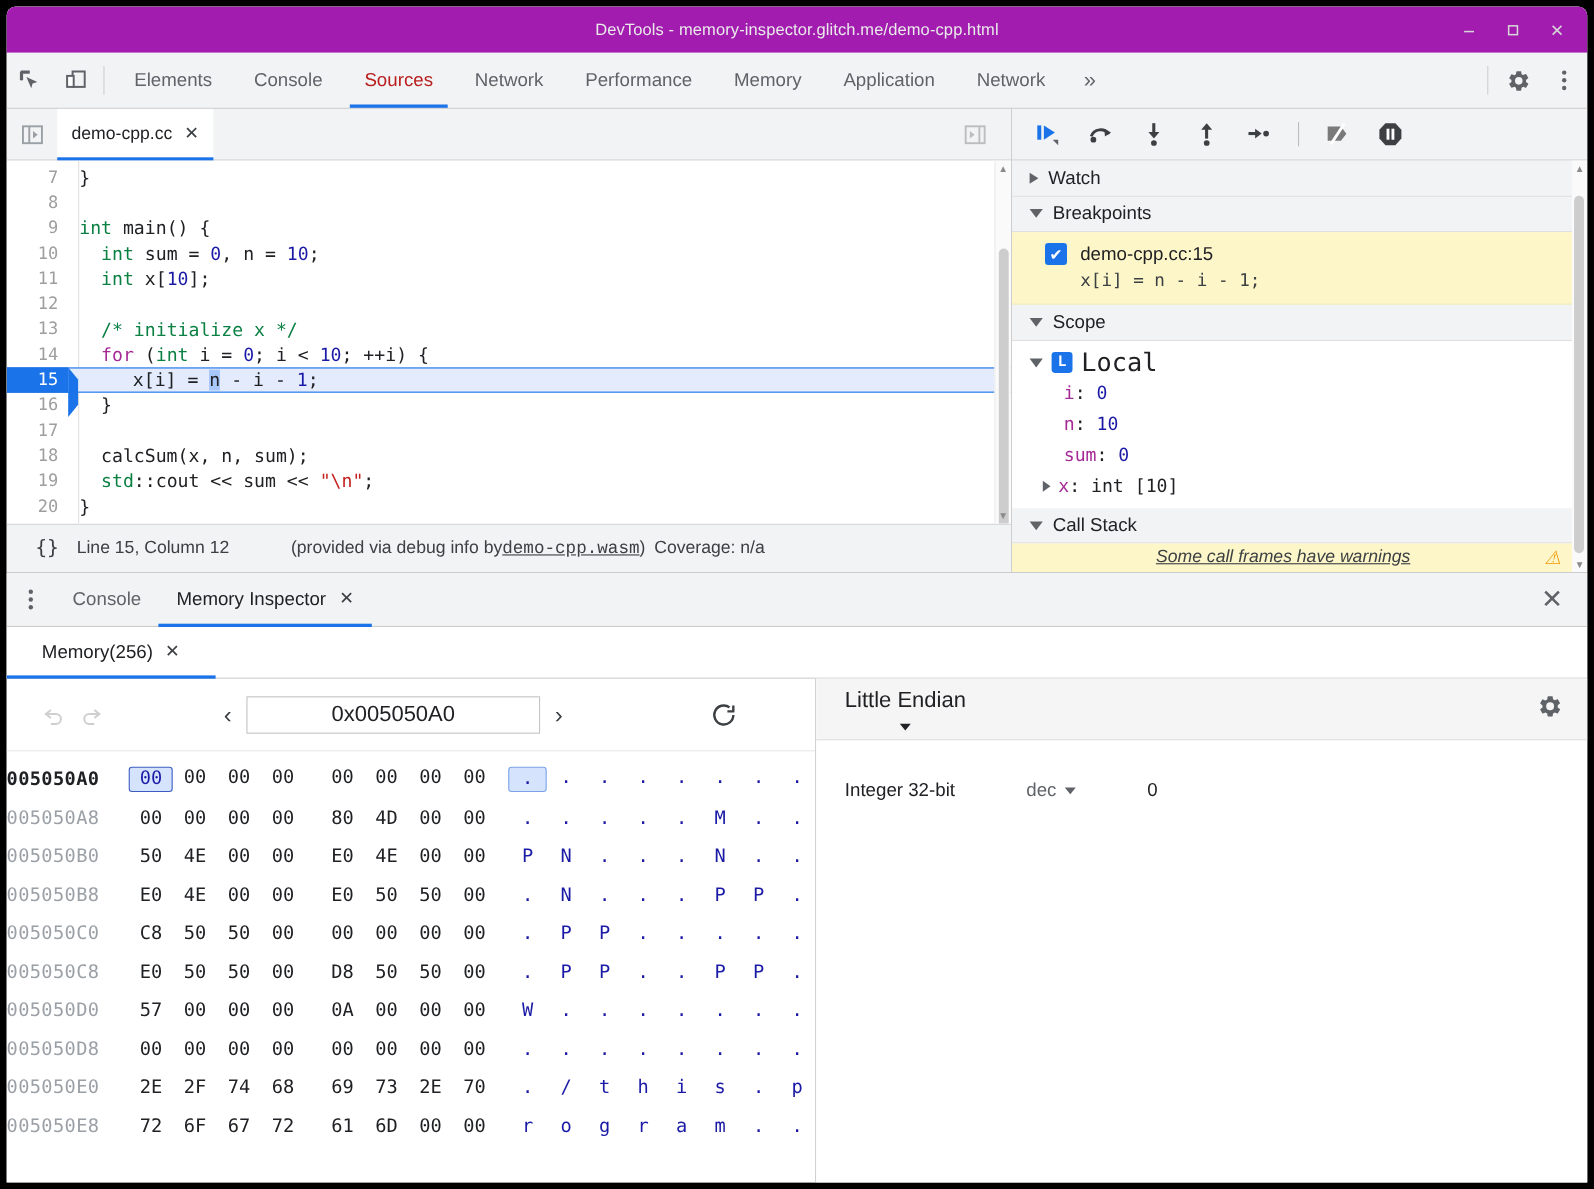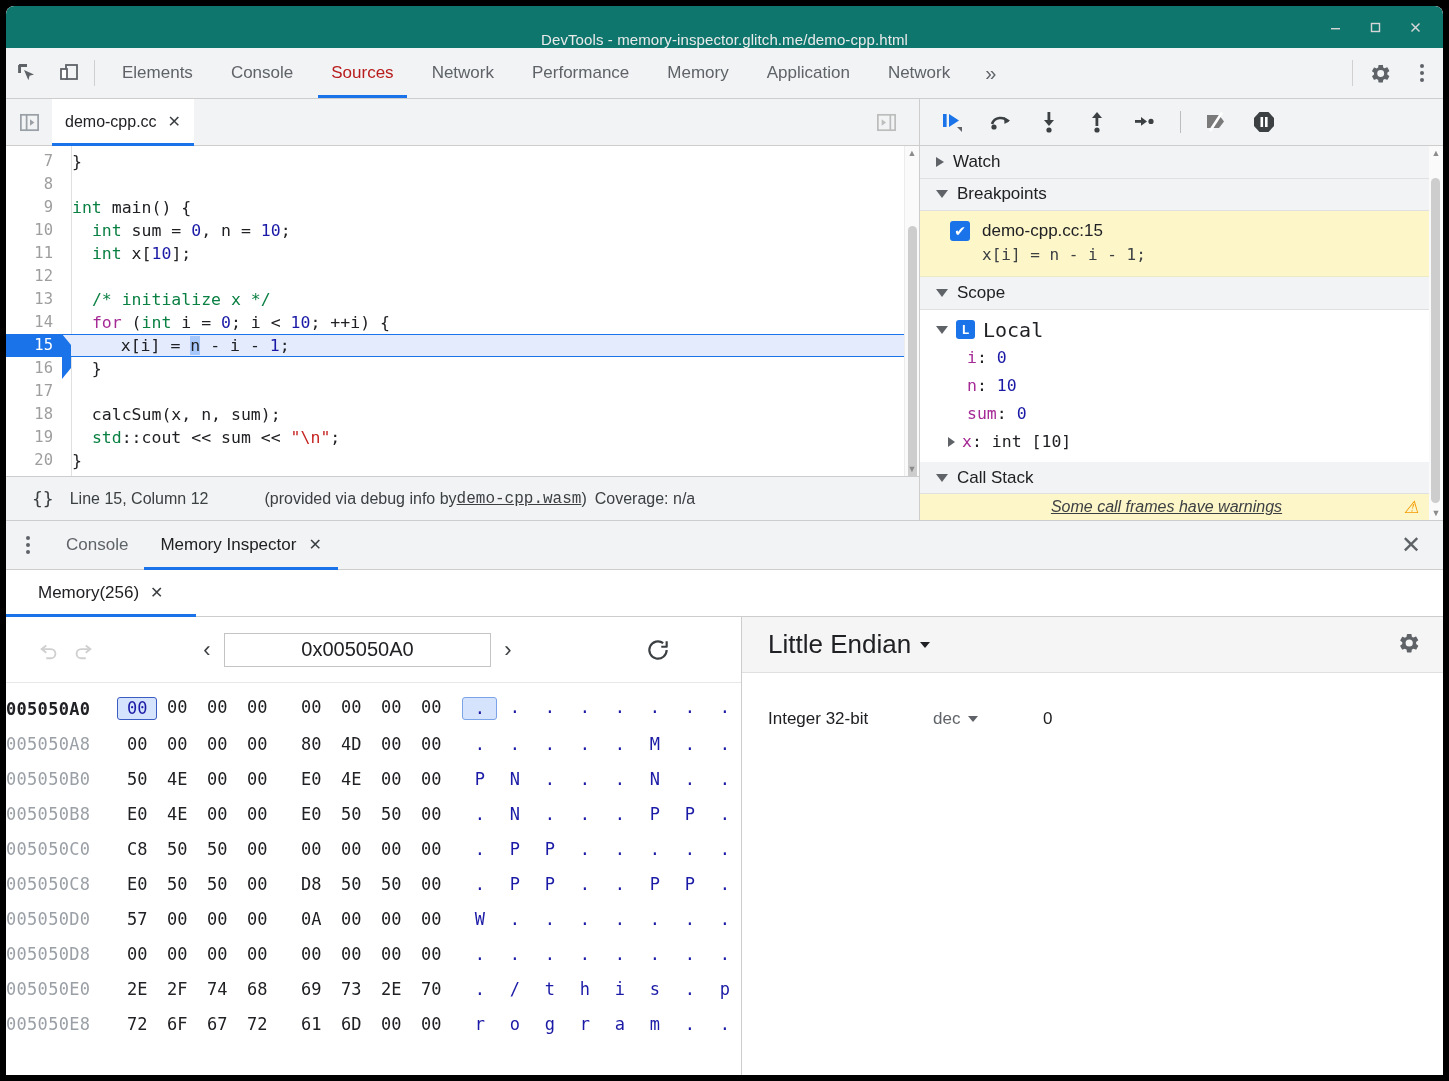"DevTools -" .titlebar { align-items: flex-end -> center; background: #0f766e -> #a21caf }
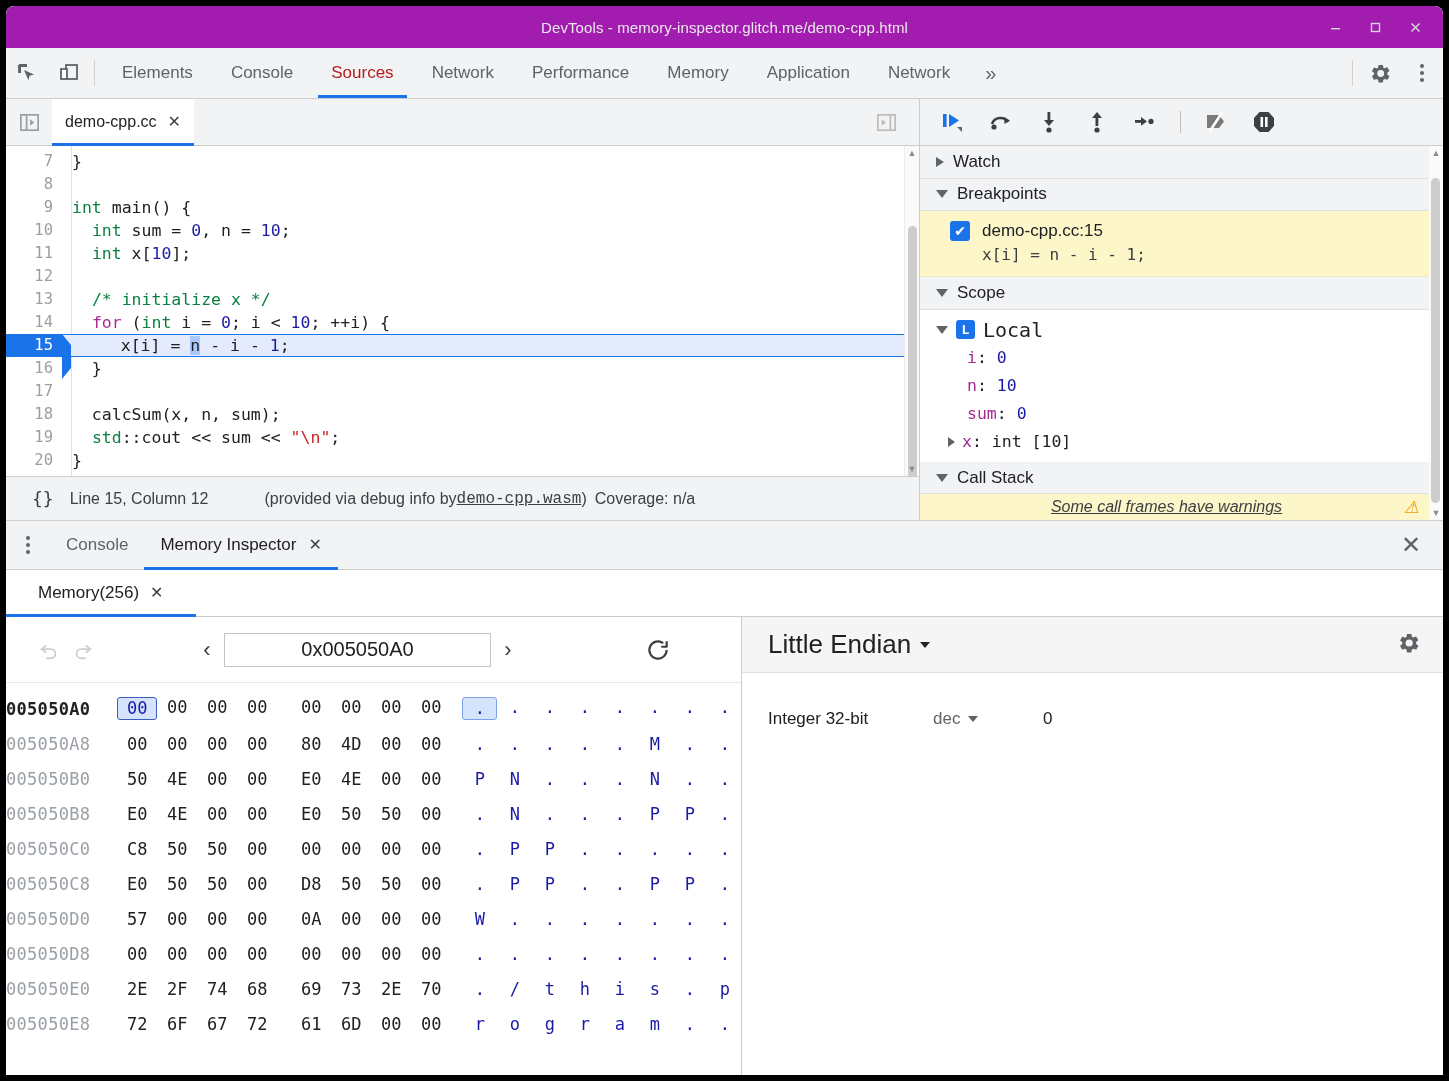"Local" .scope-local .lbl { font-size: 20px -> 23px }
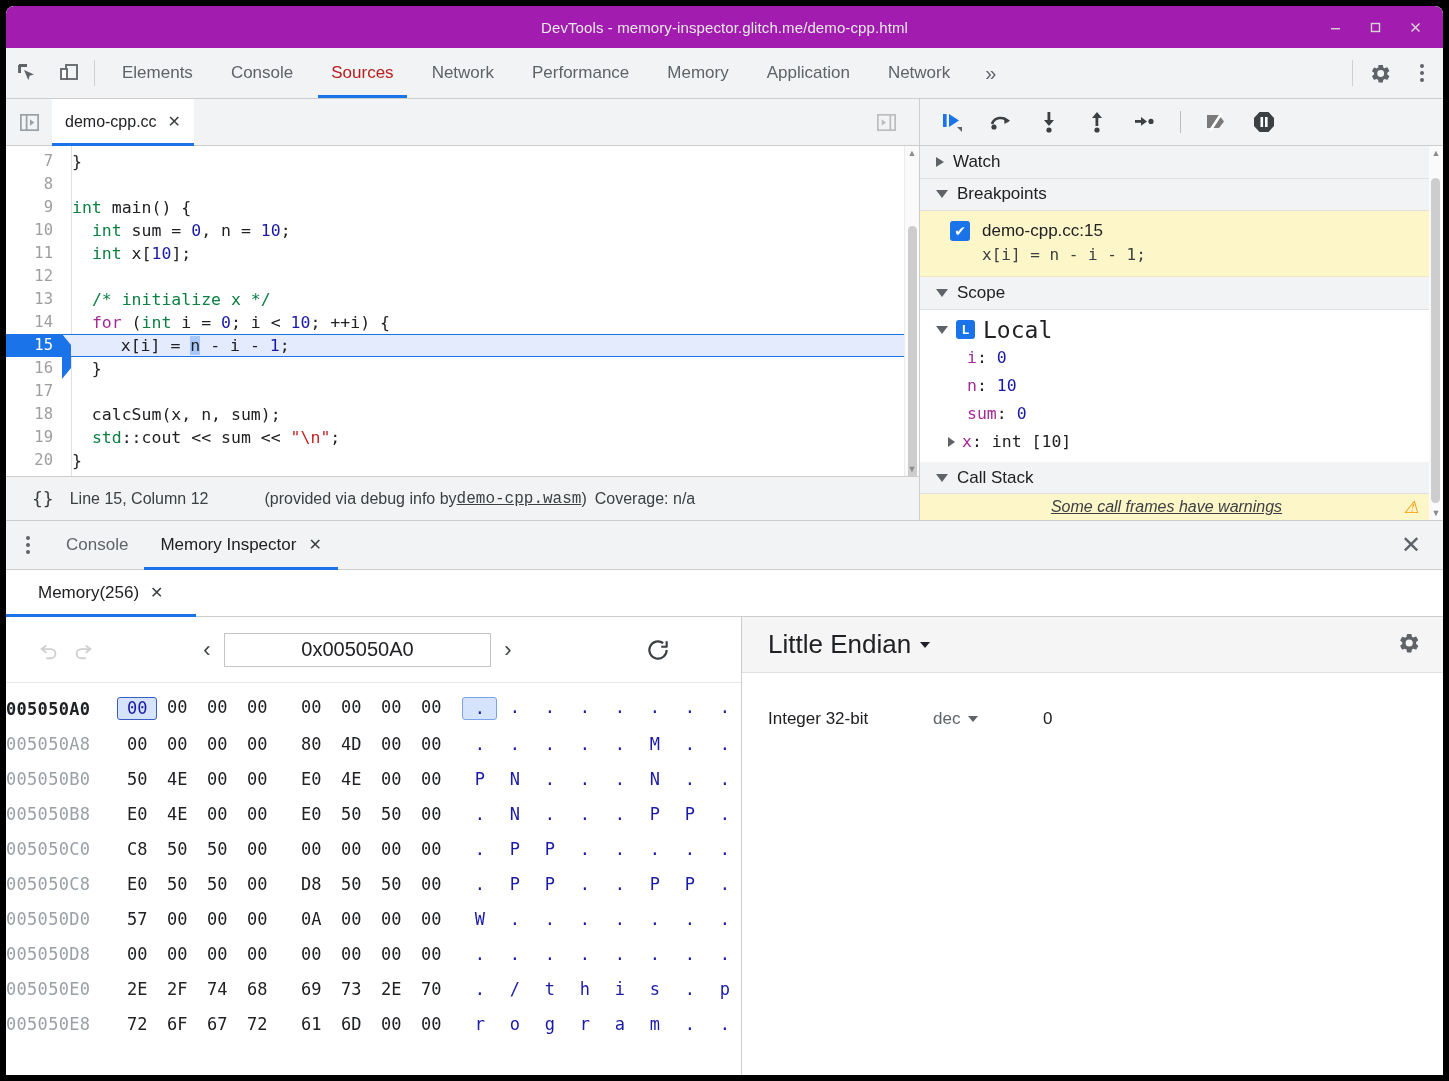"Little Endian" .vi-endian { flex-direction: none -> column; font-size: 26px -> 20px }
